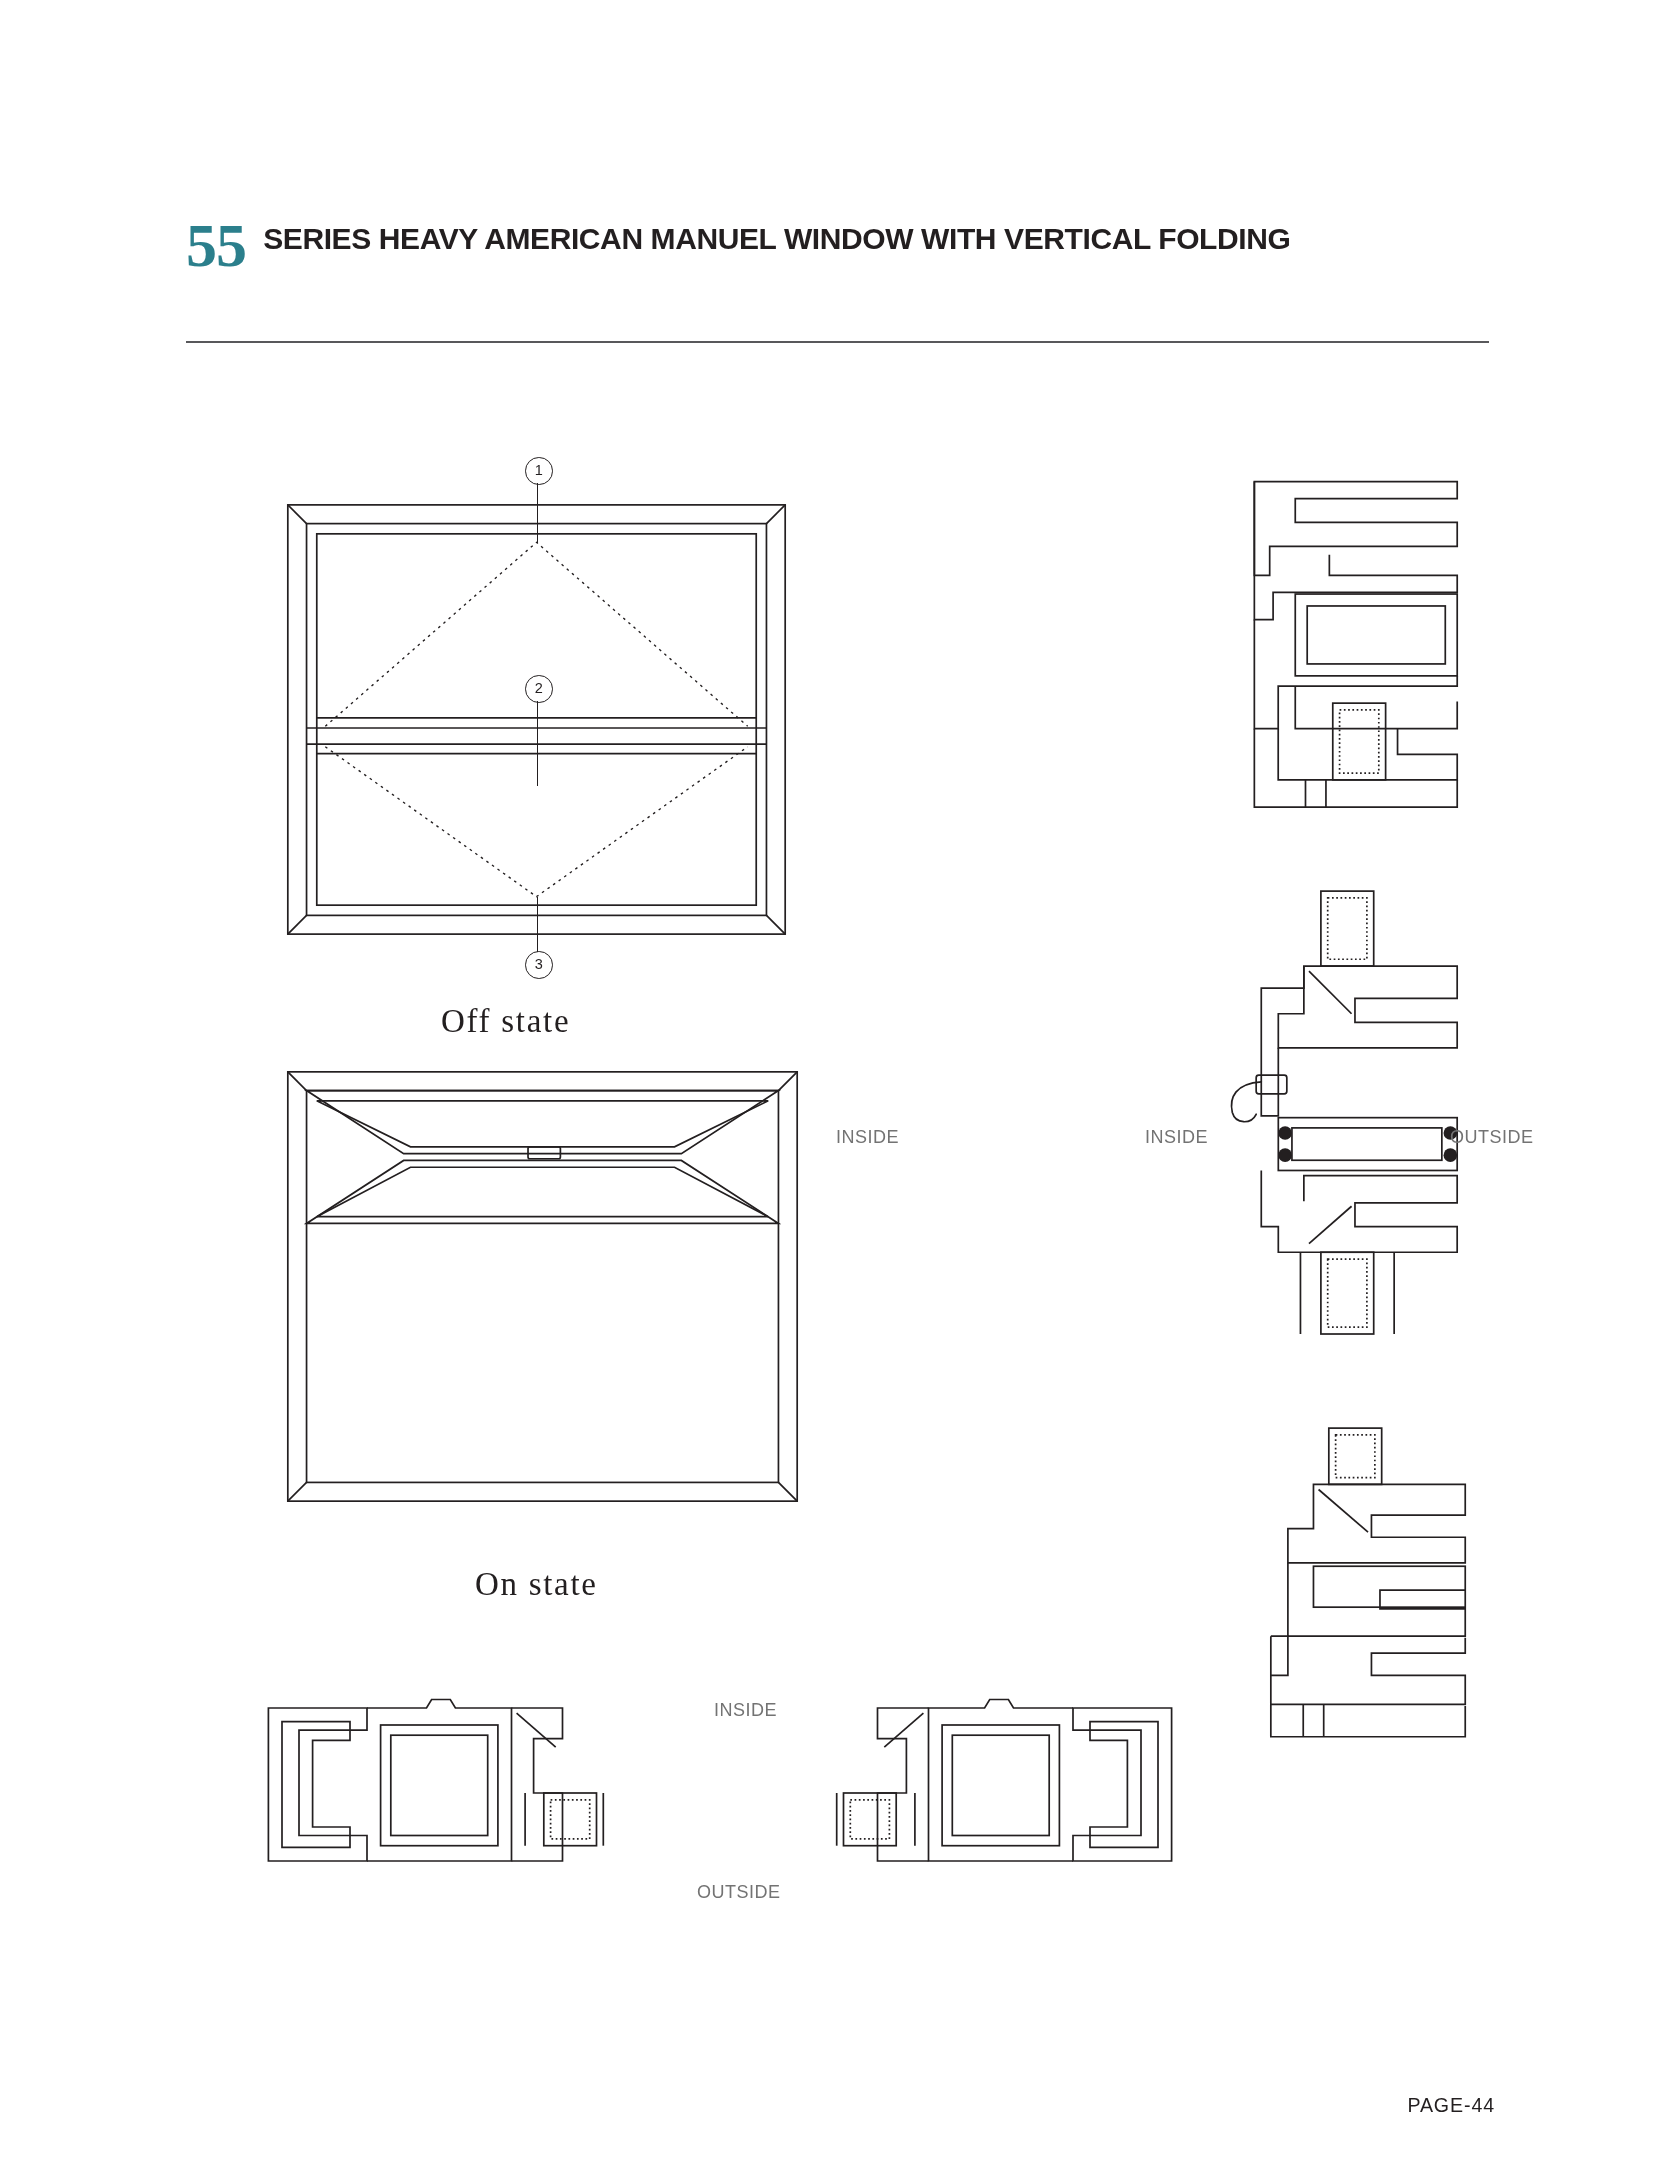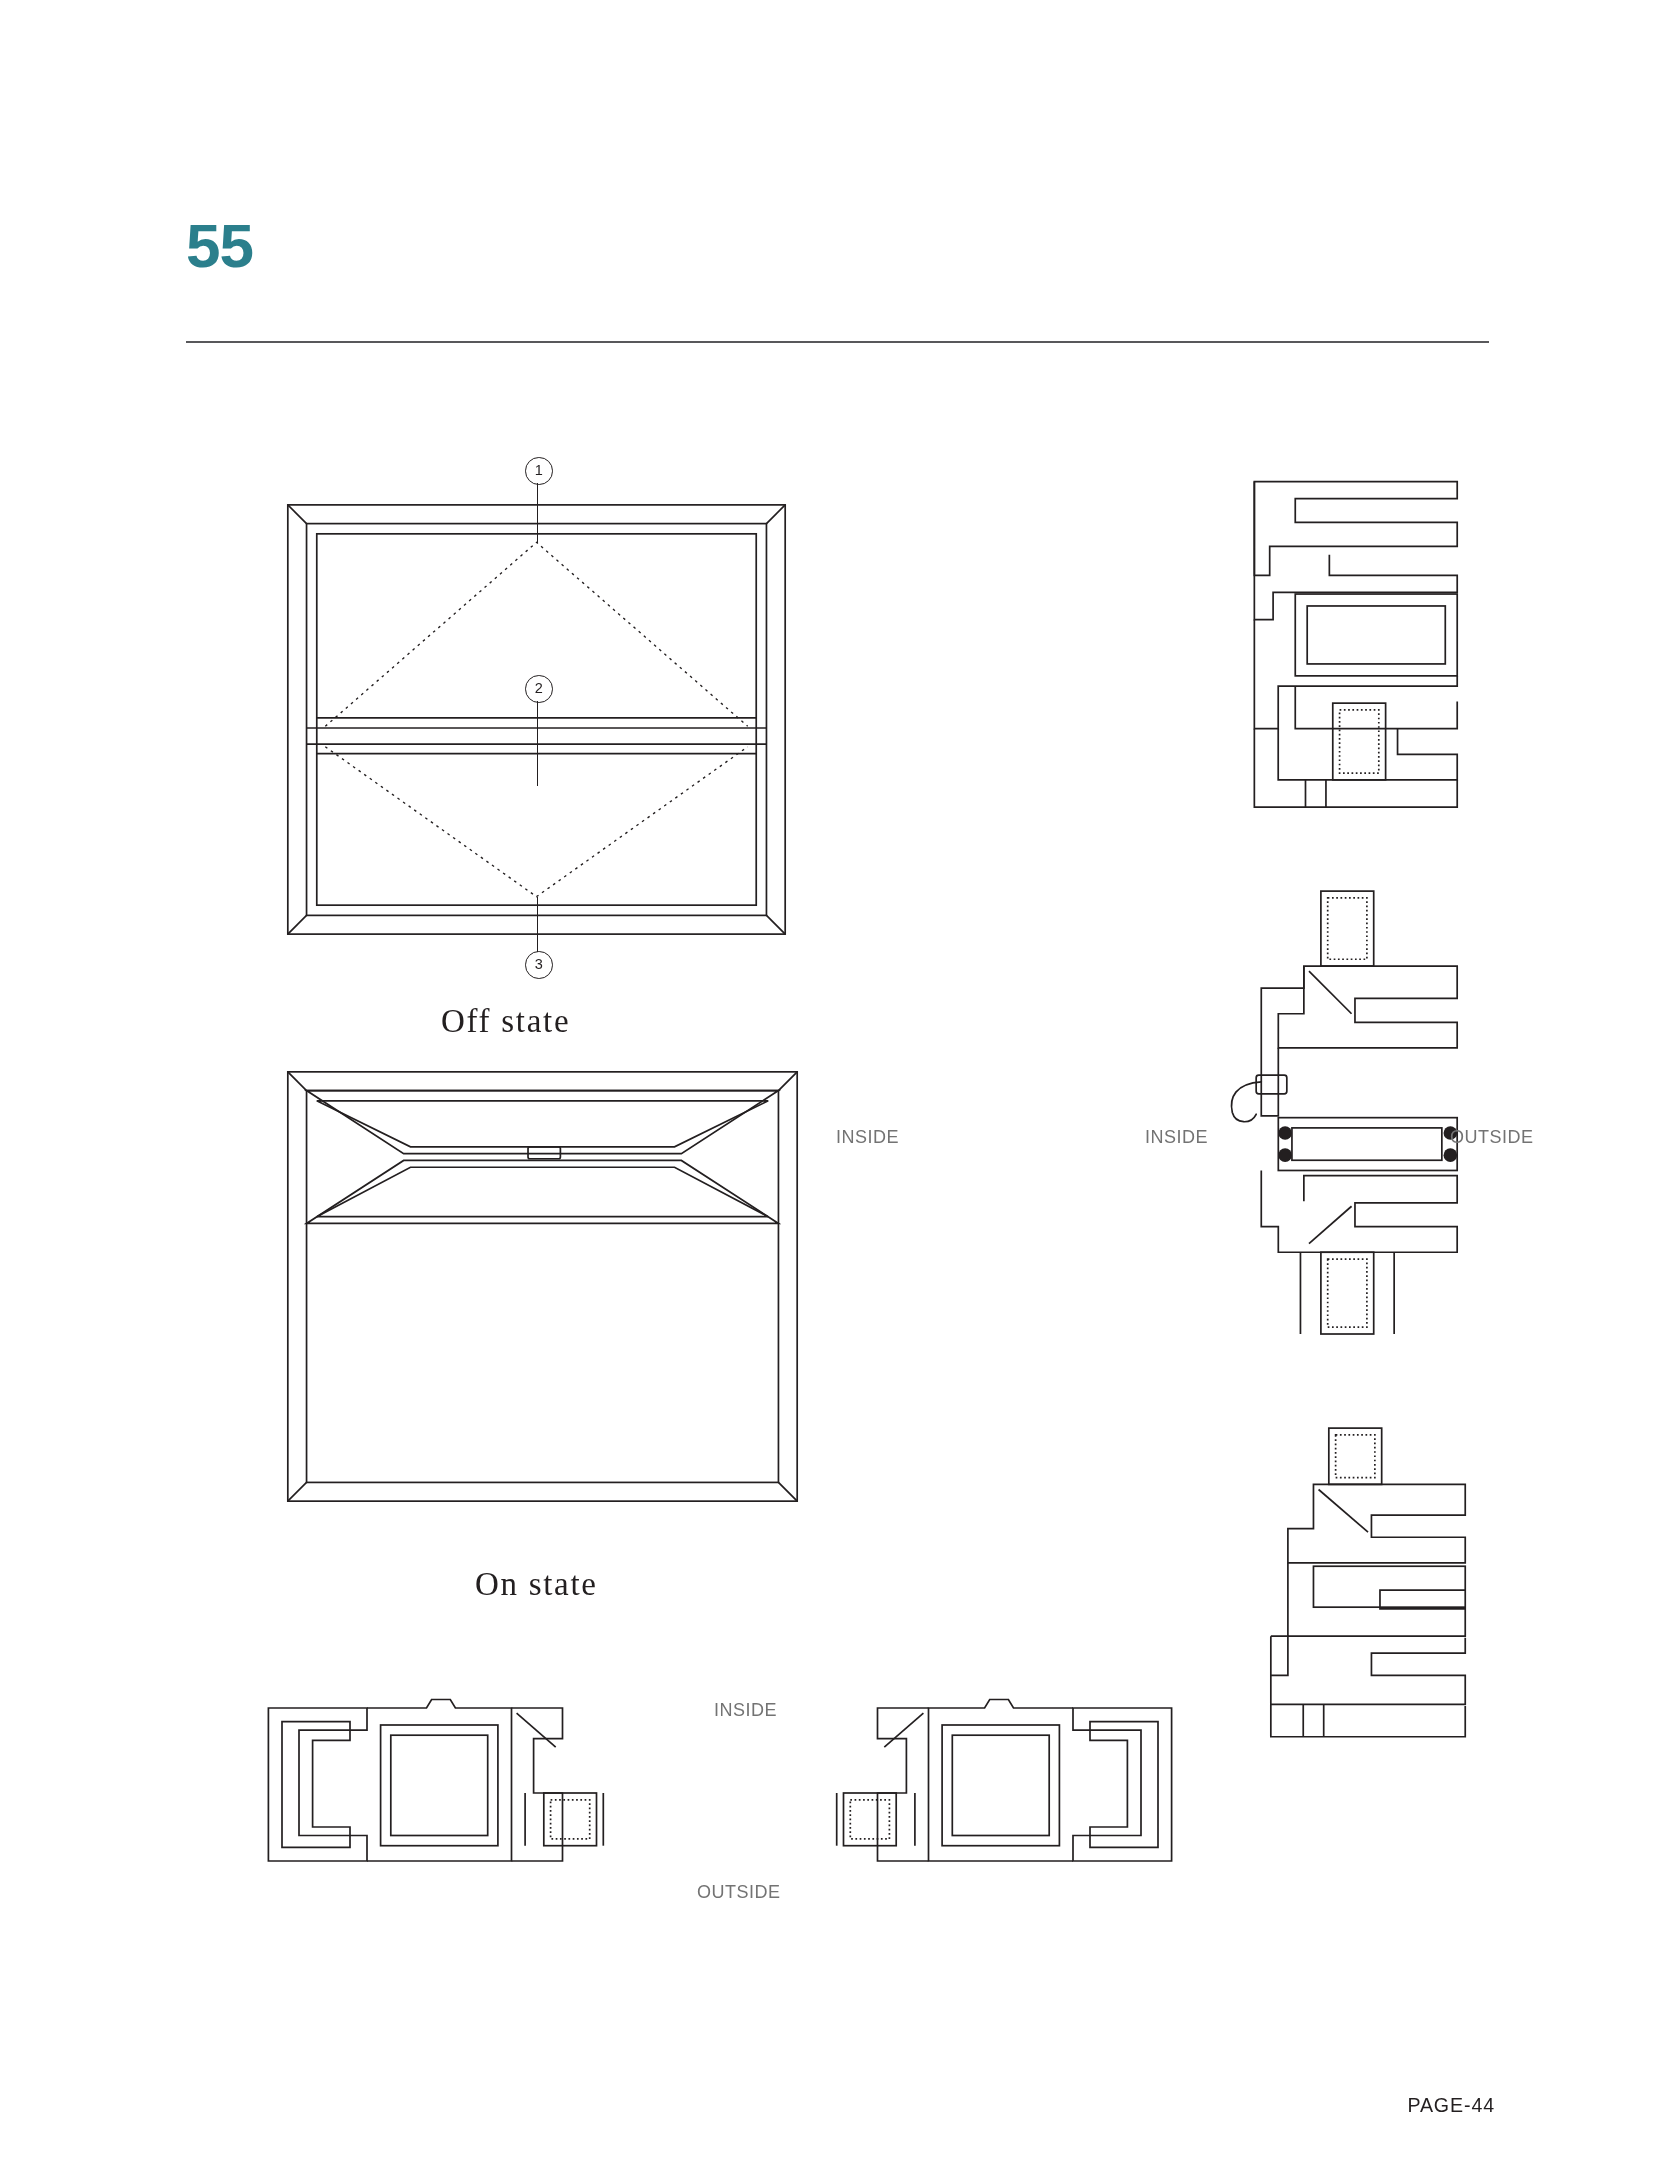"55" .series-number { font-family: Liberation Sans, sans-serif -> Liberation Serif, serif }
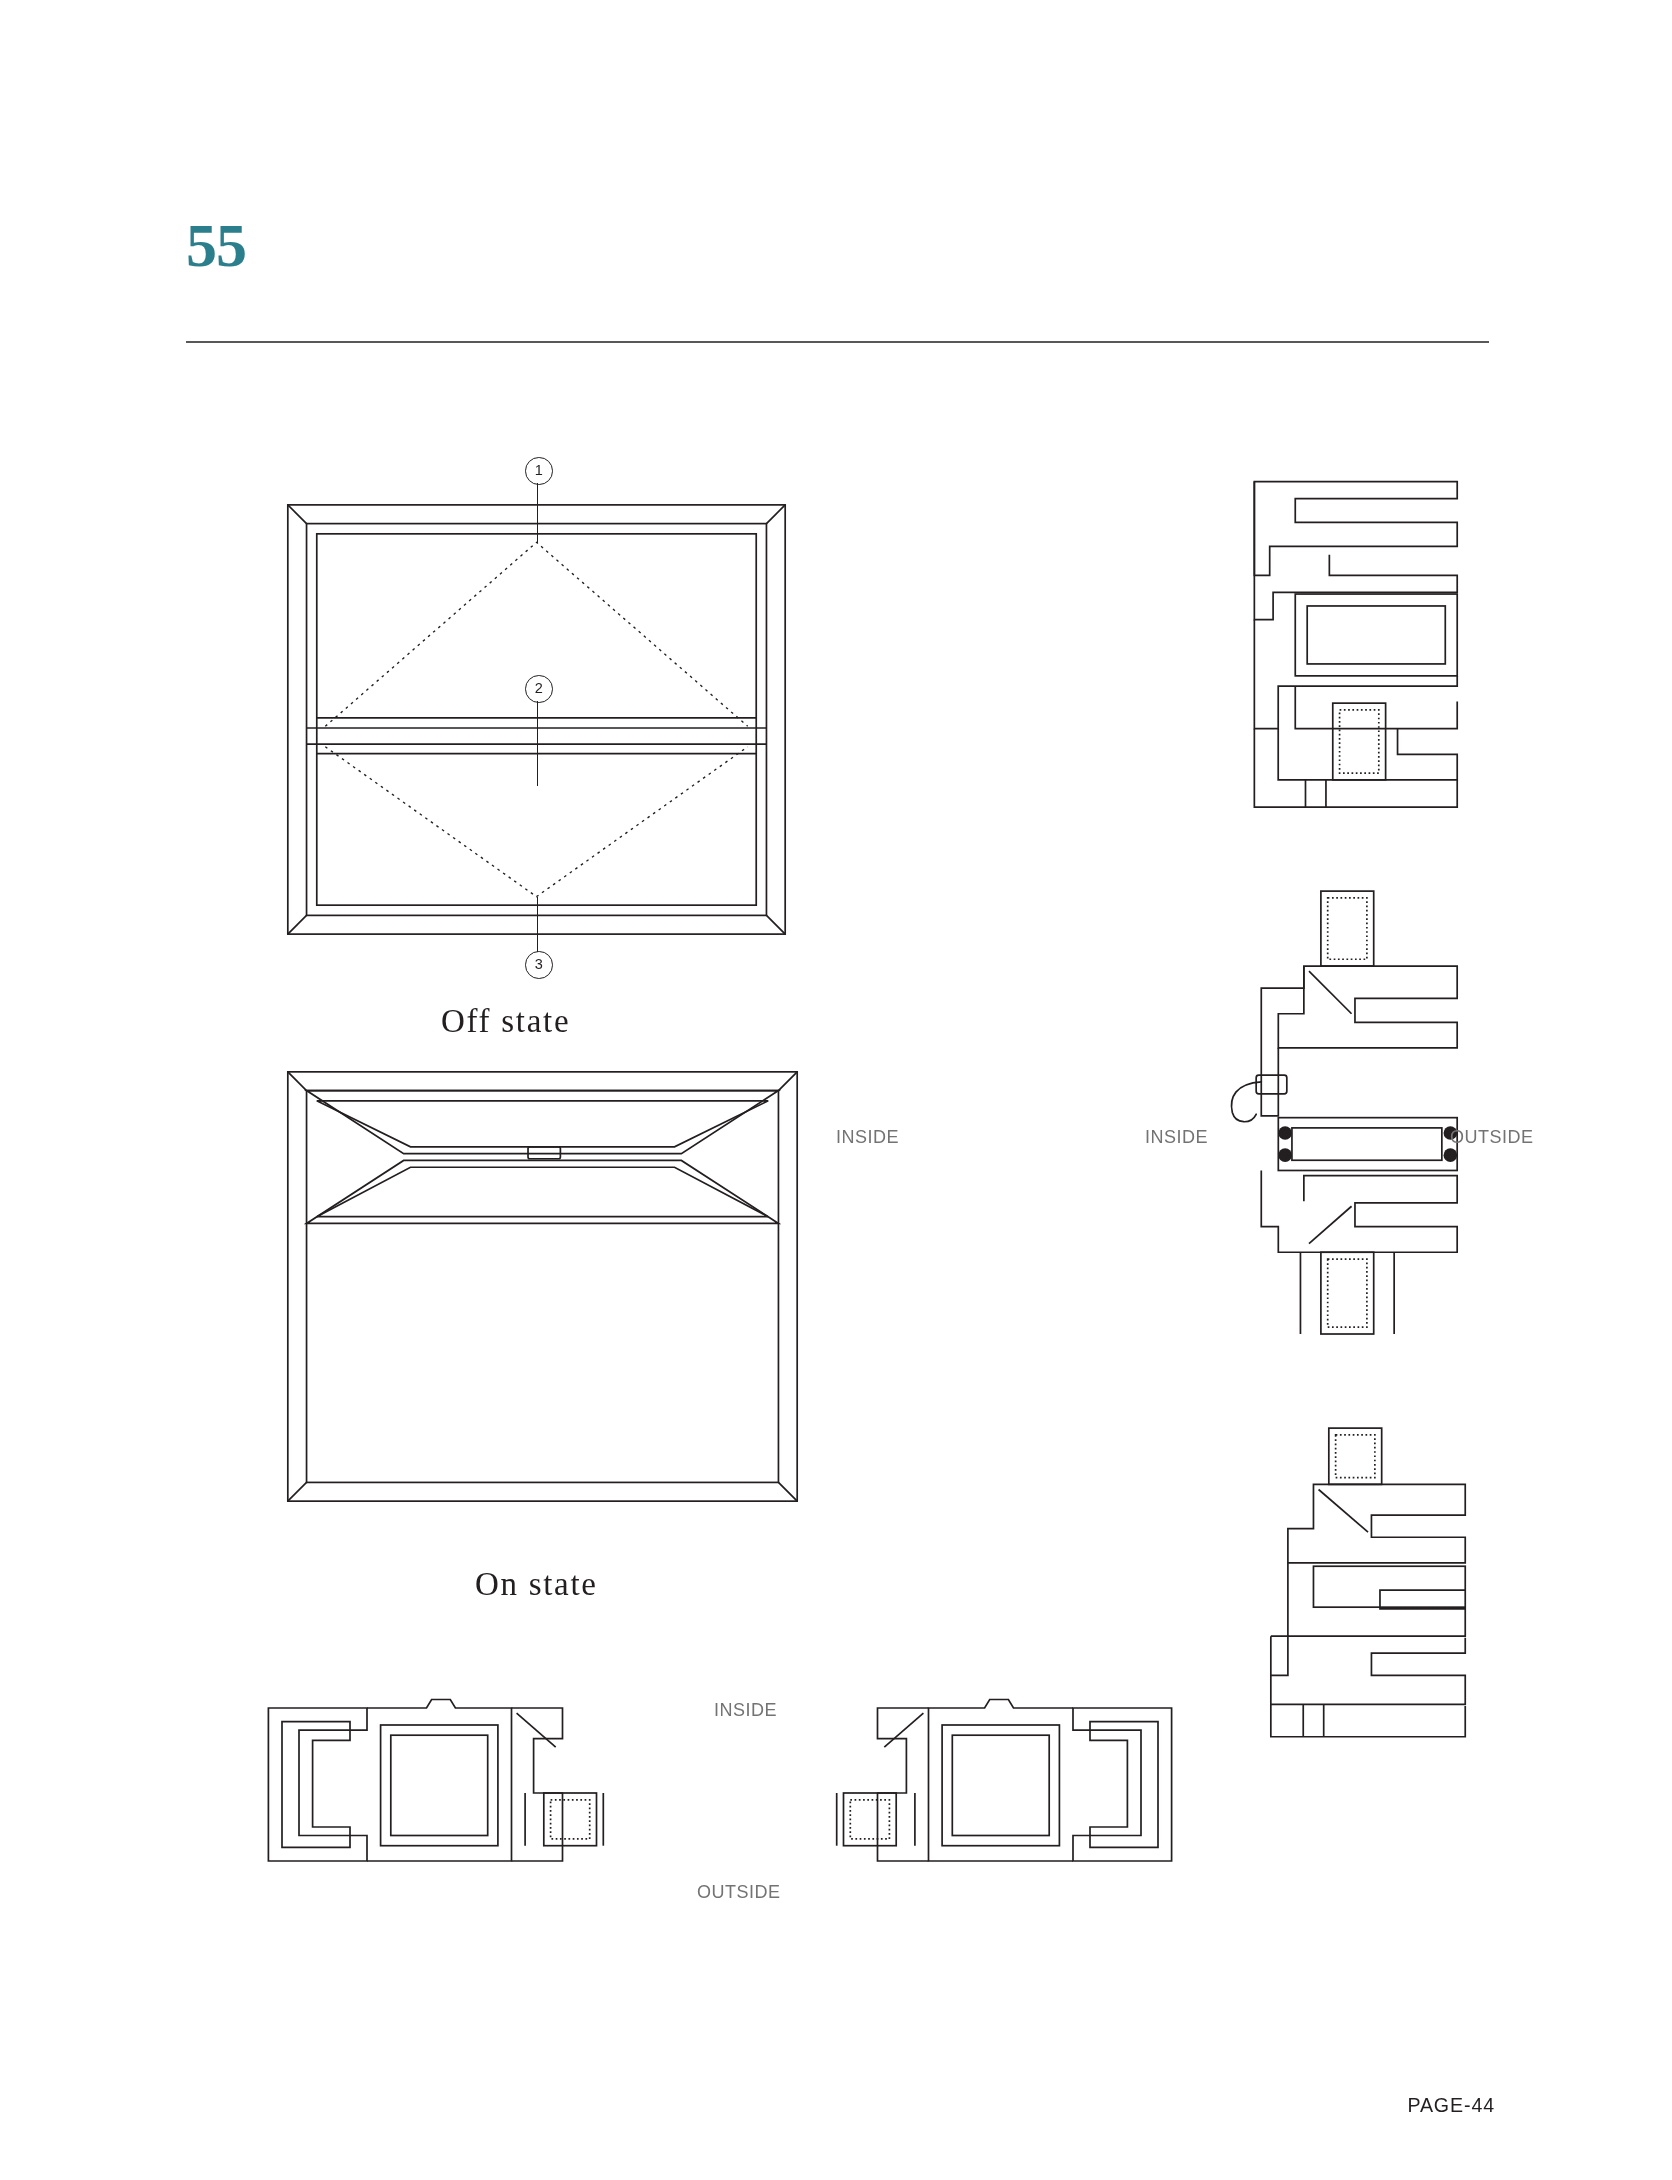"SERIES HEAVY AMERICAN MANUEL WINDOW" div.header-title { html: none -> <div>SERIES HEAVY AMERICAN MANUEL WINDOW WITH VERTICAL FOLDING</div> }
